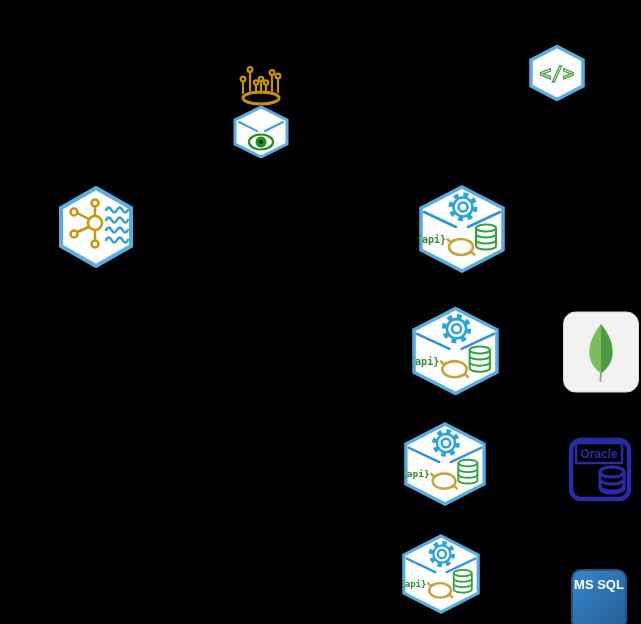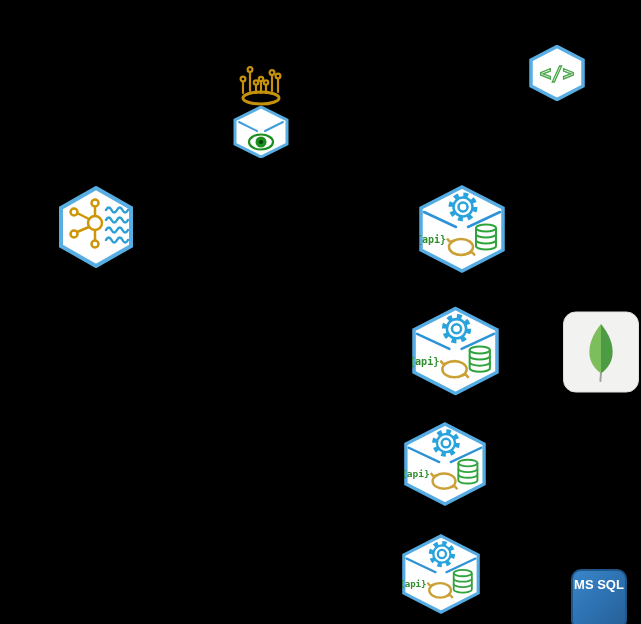"Oracle" div.abs { html: none -> <div> <svg> <g> <rect></rect> <rect></rect> <path></path> <ellipse></ellipse> <path></path> <path></path> </g> <text>Oracle</text> </svg> </div> }
